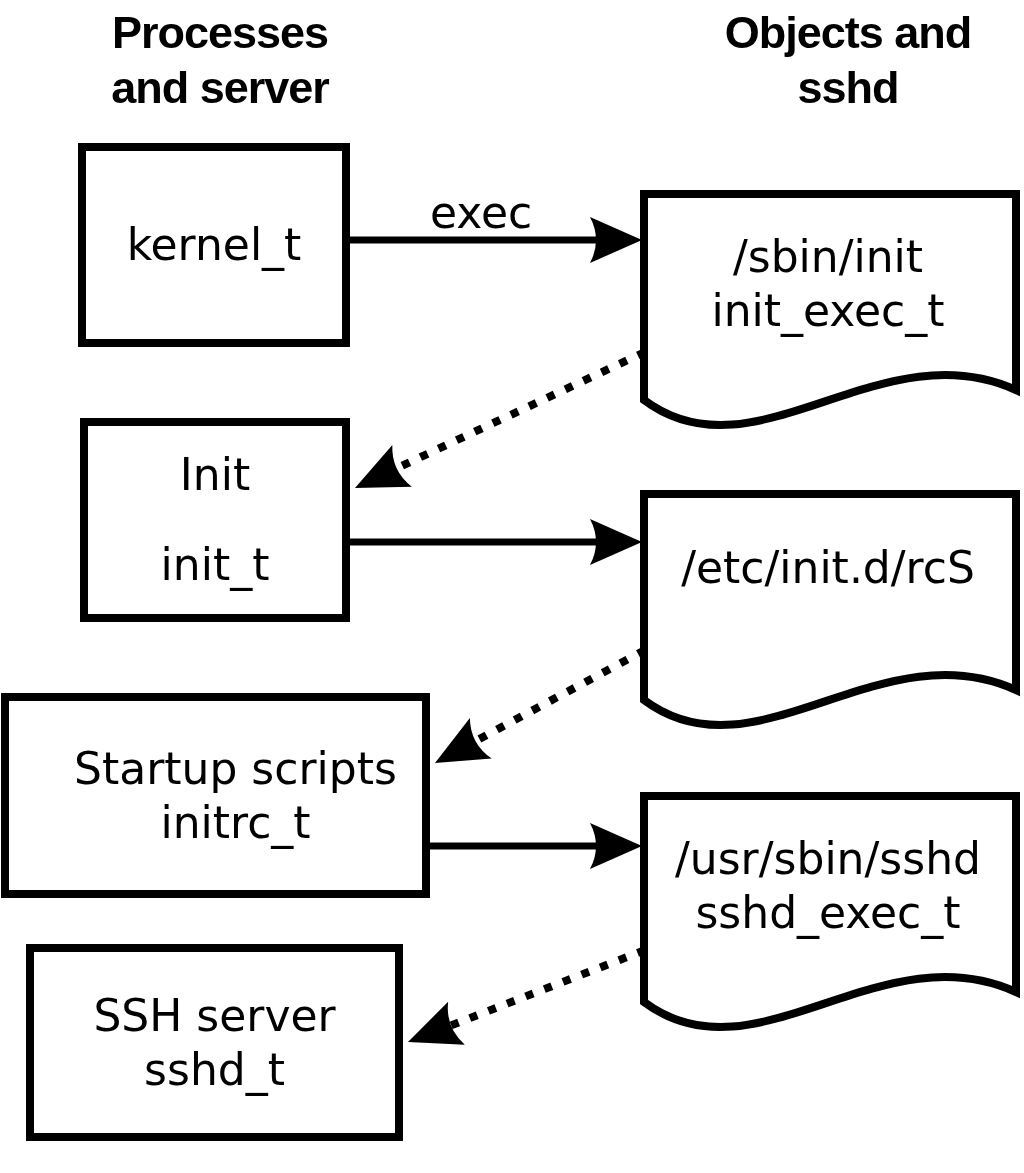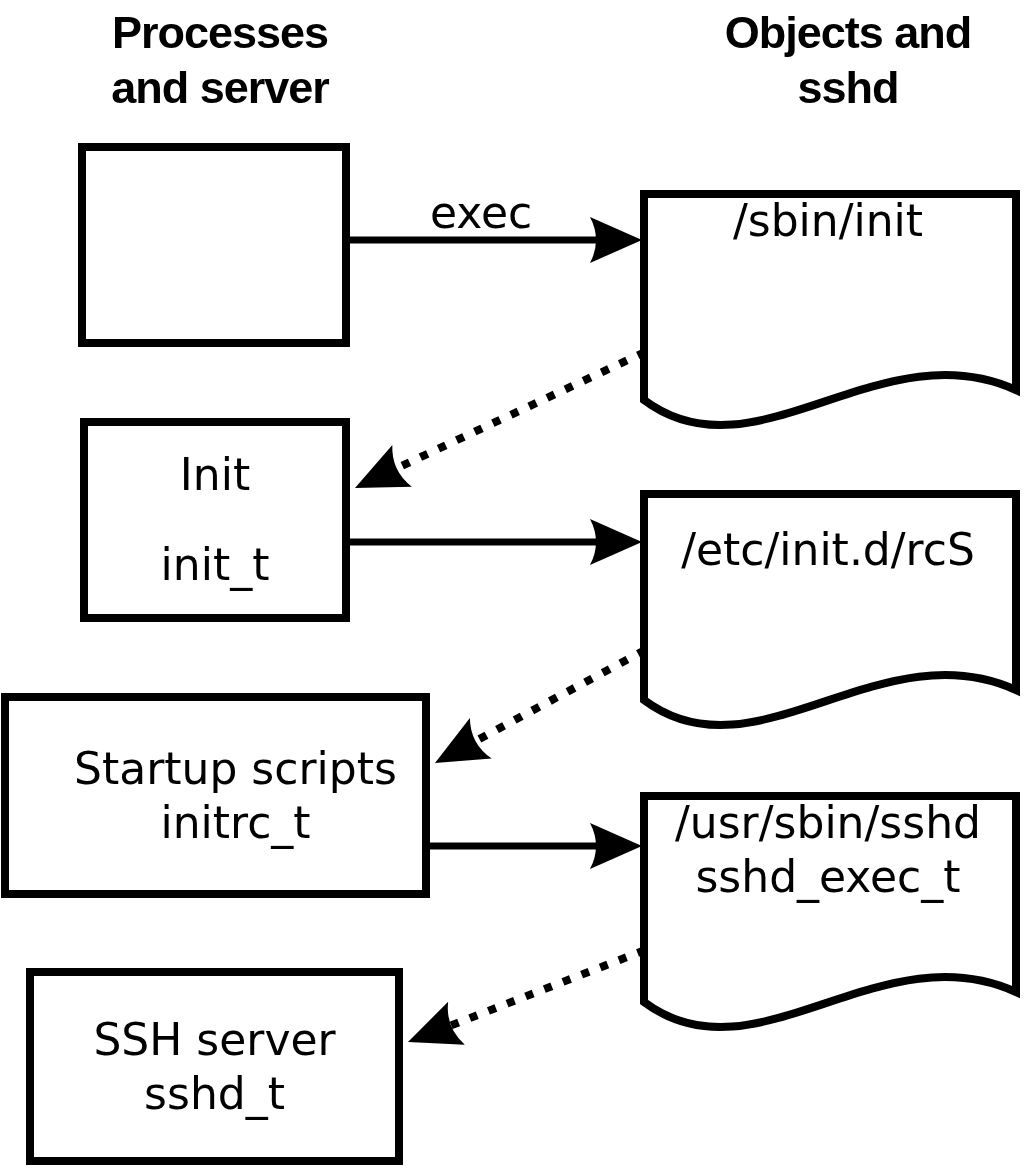"kernel_t" div { html: none -> <div>kernel_t</div> }
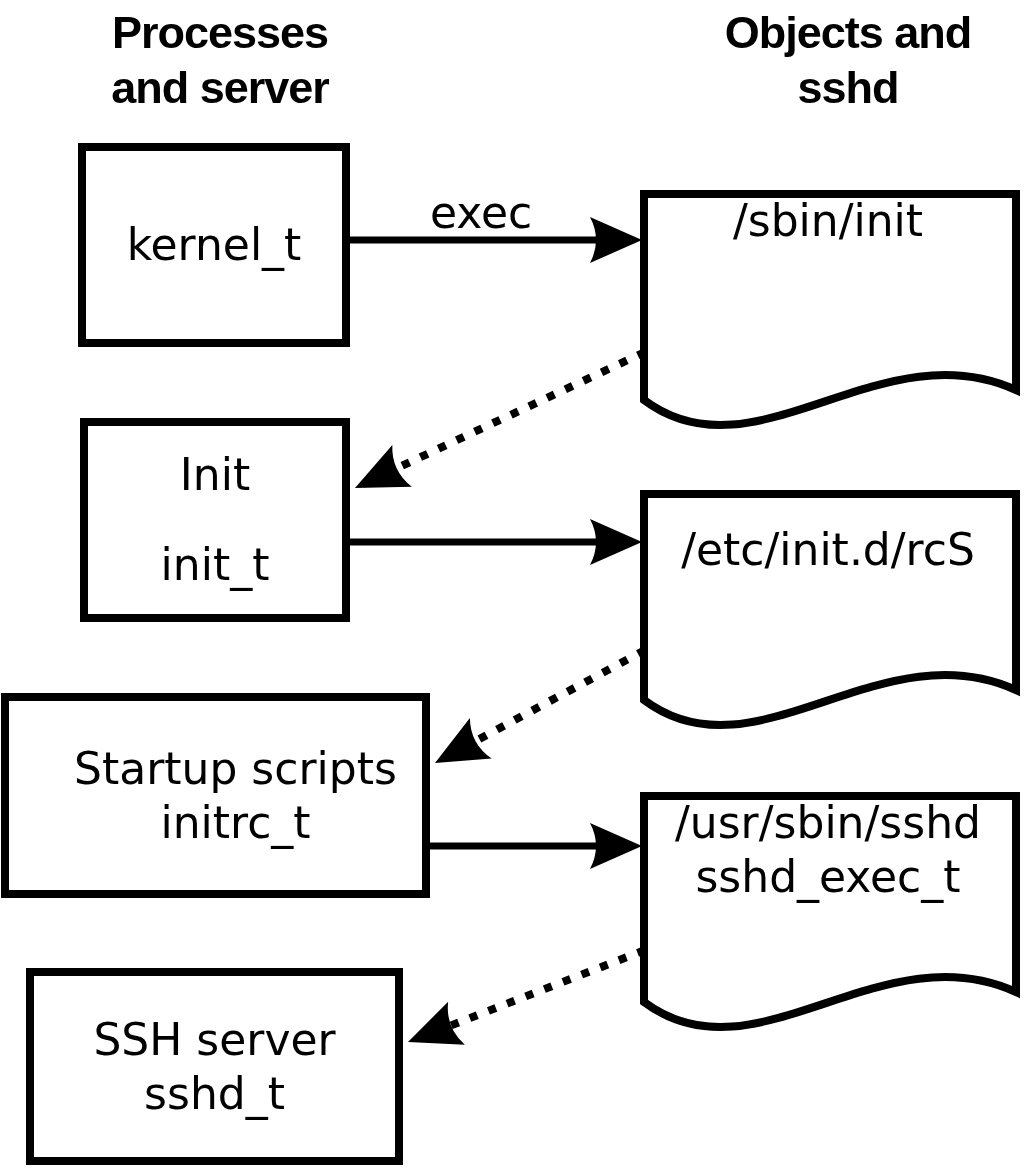"/sbin/init" .doclabel { justify-content: none -> center }
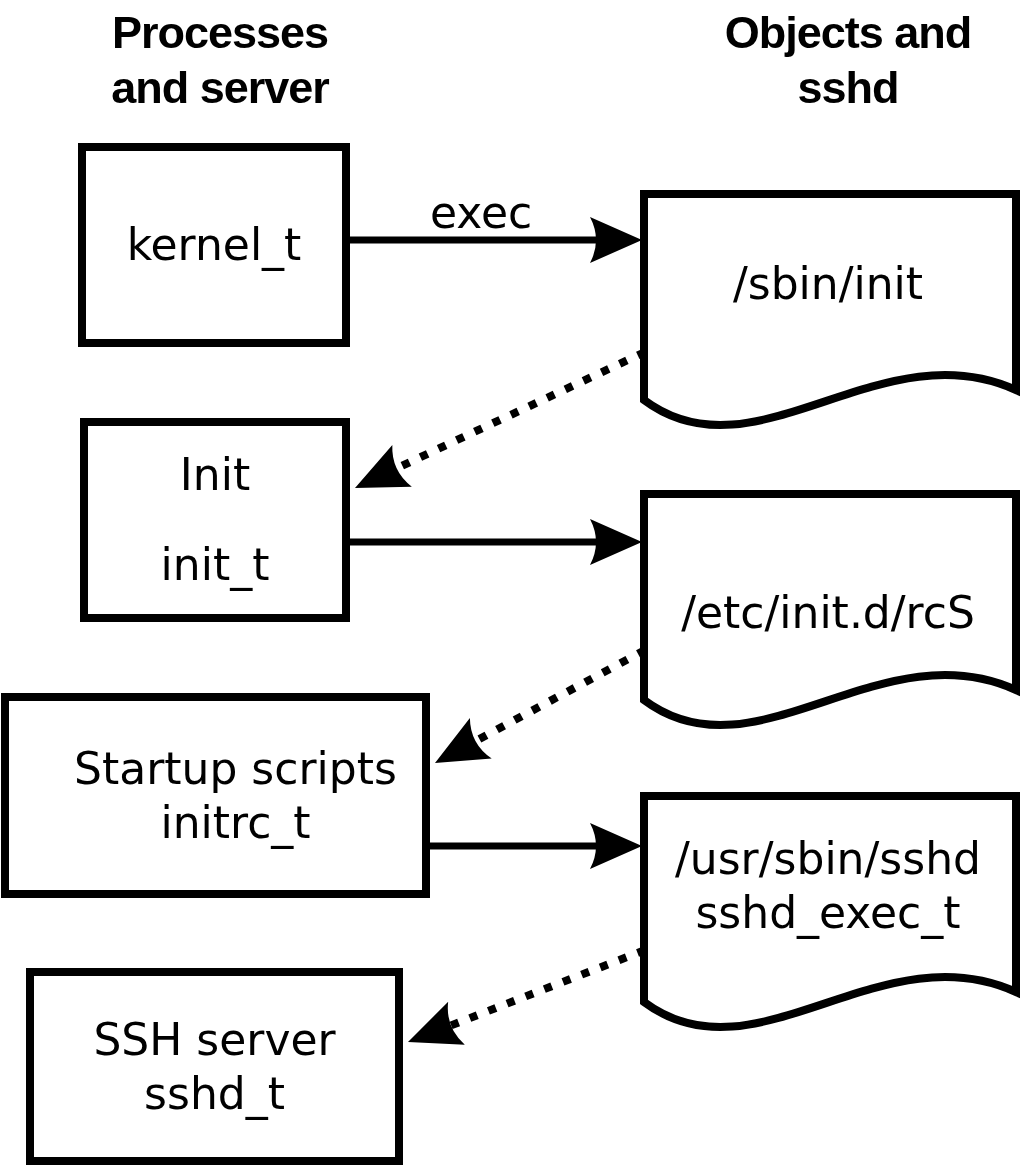"init_exec_t" div { html: none -> <div>init_exec_t</div> }
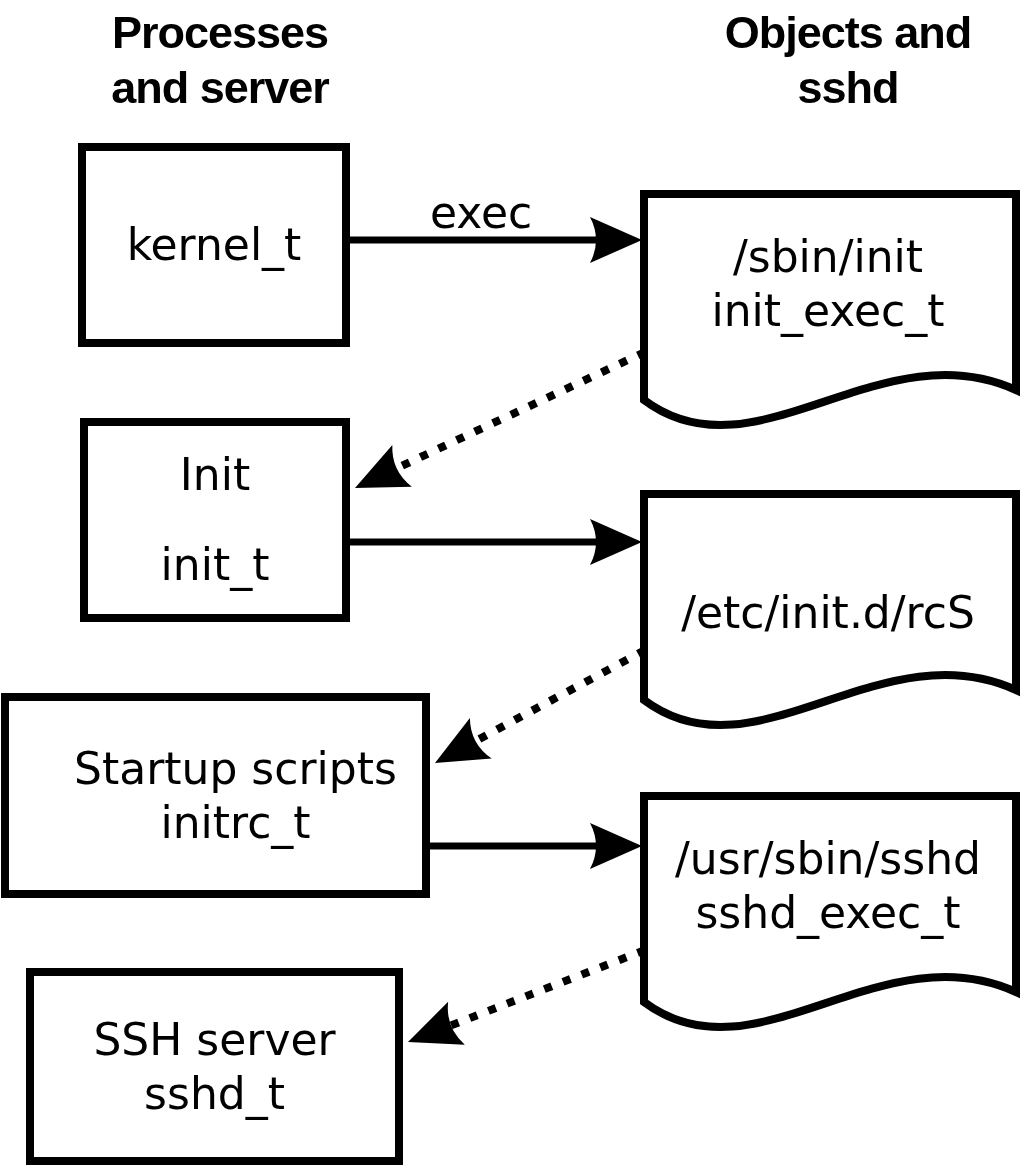"/etc/init.d/rcS" .doc2 { top: 523px -> 478px }
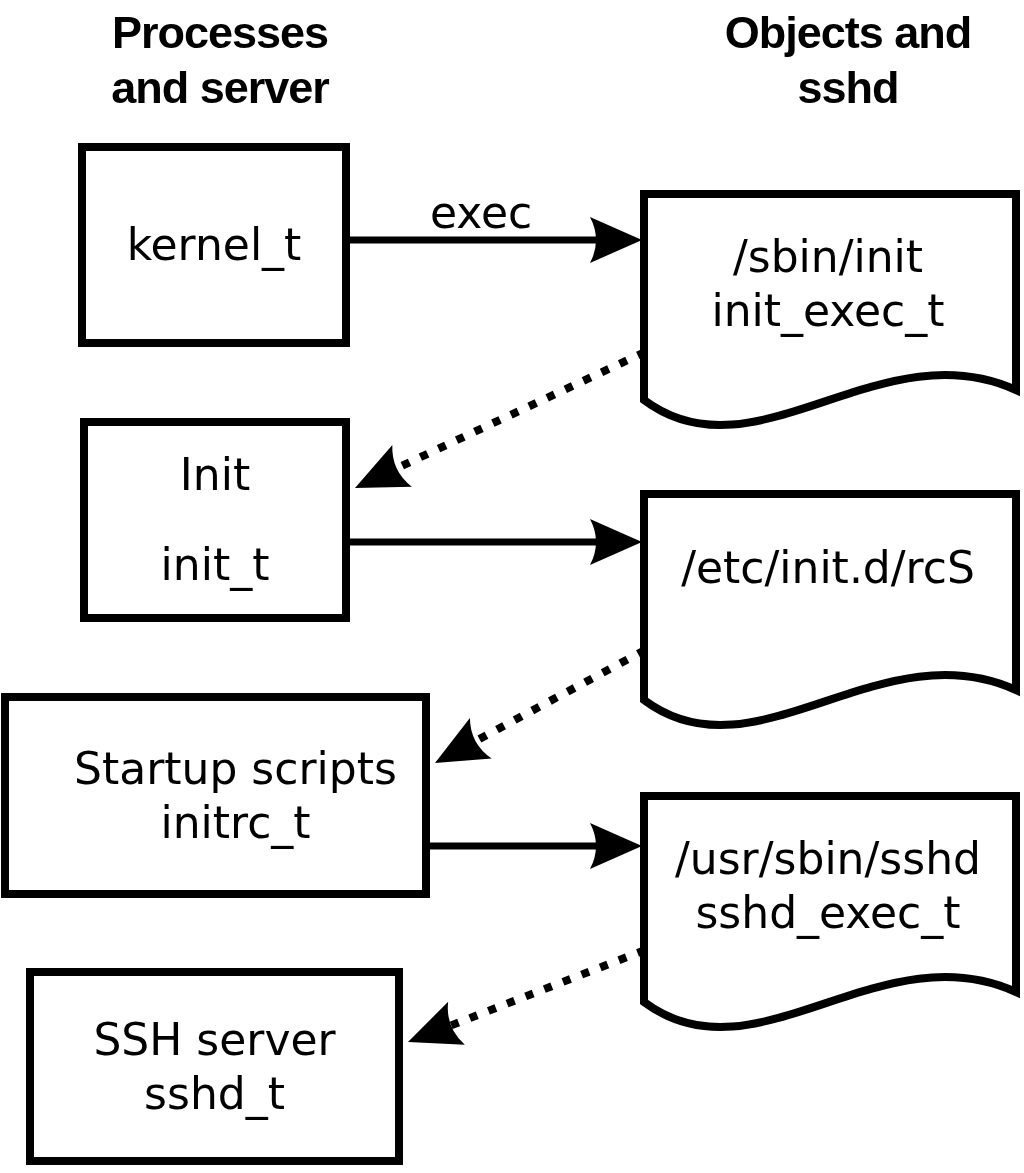"SSH server" .box-ssh { top: 968px -> 944px }
